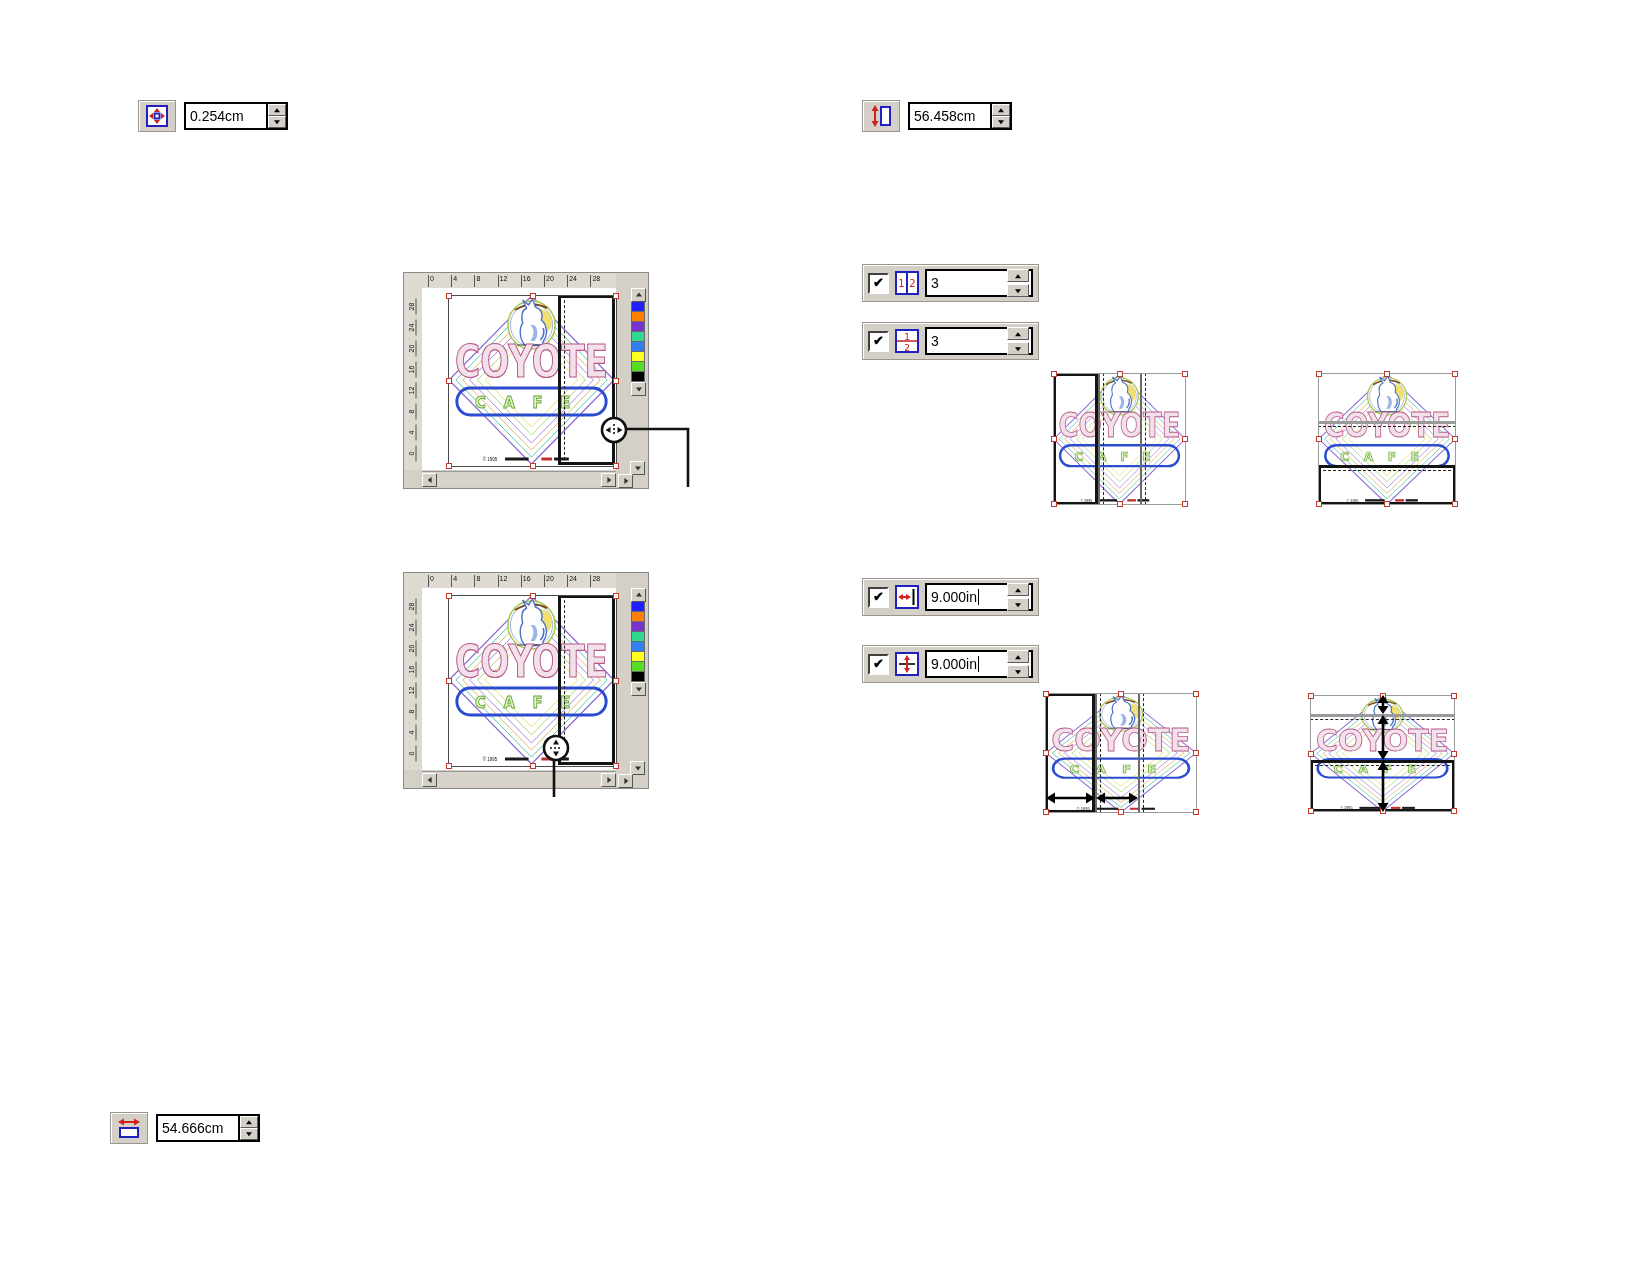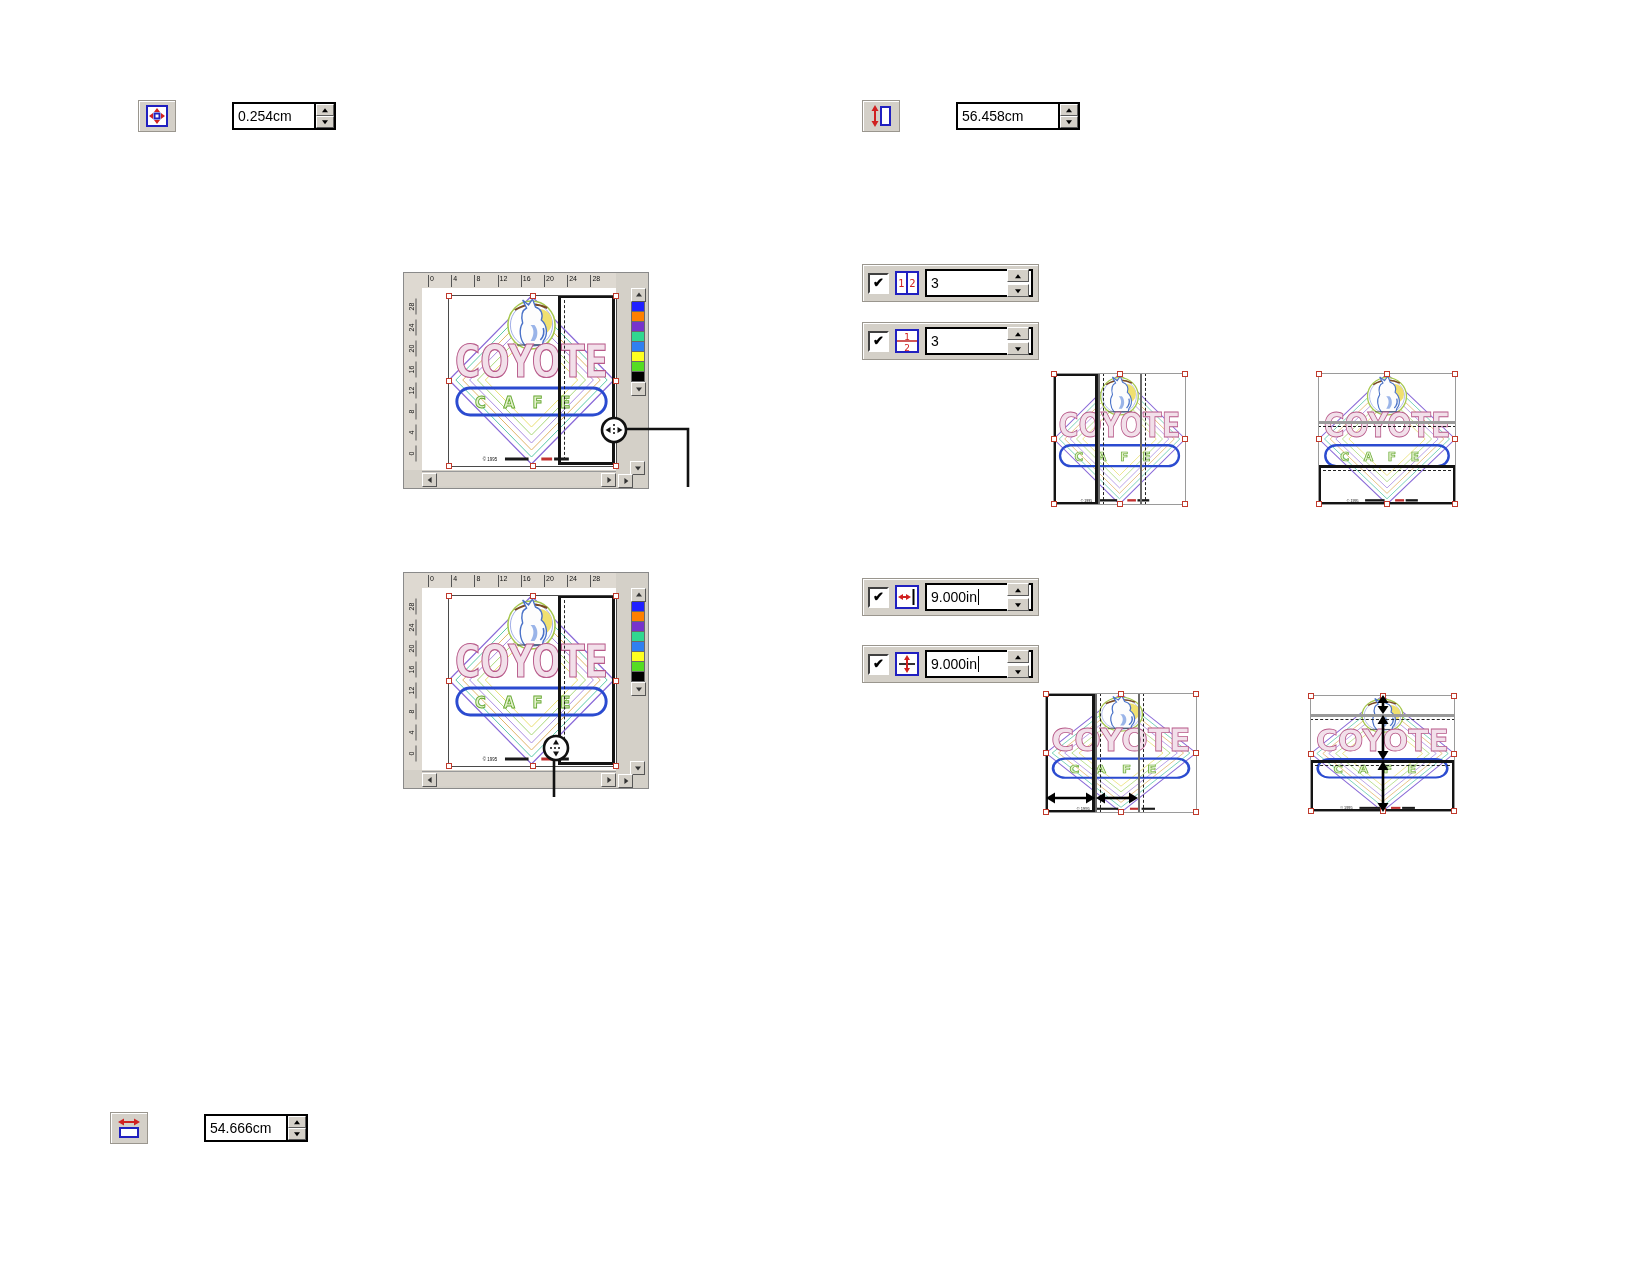"0.254cm" .ctl { gap: 48px -> none }
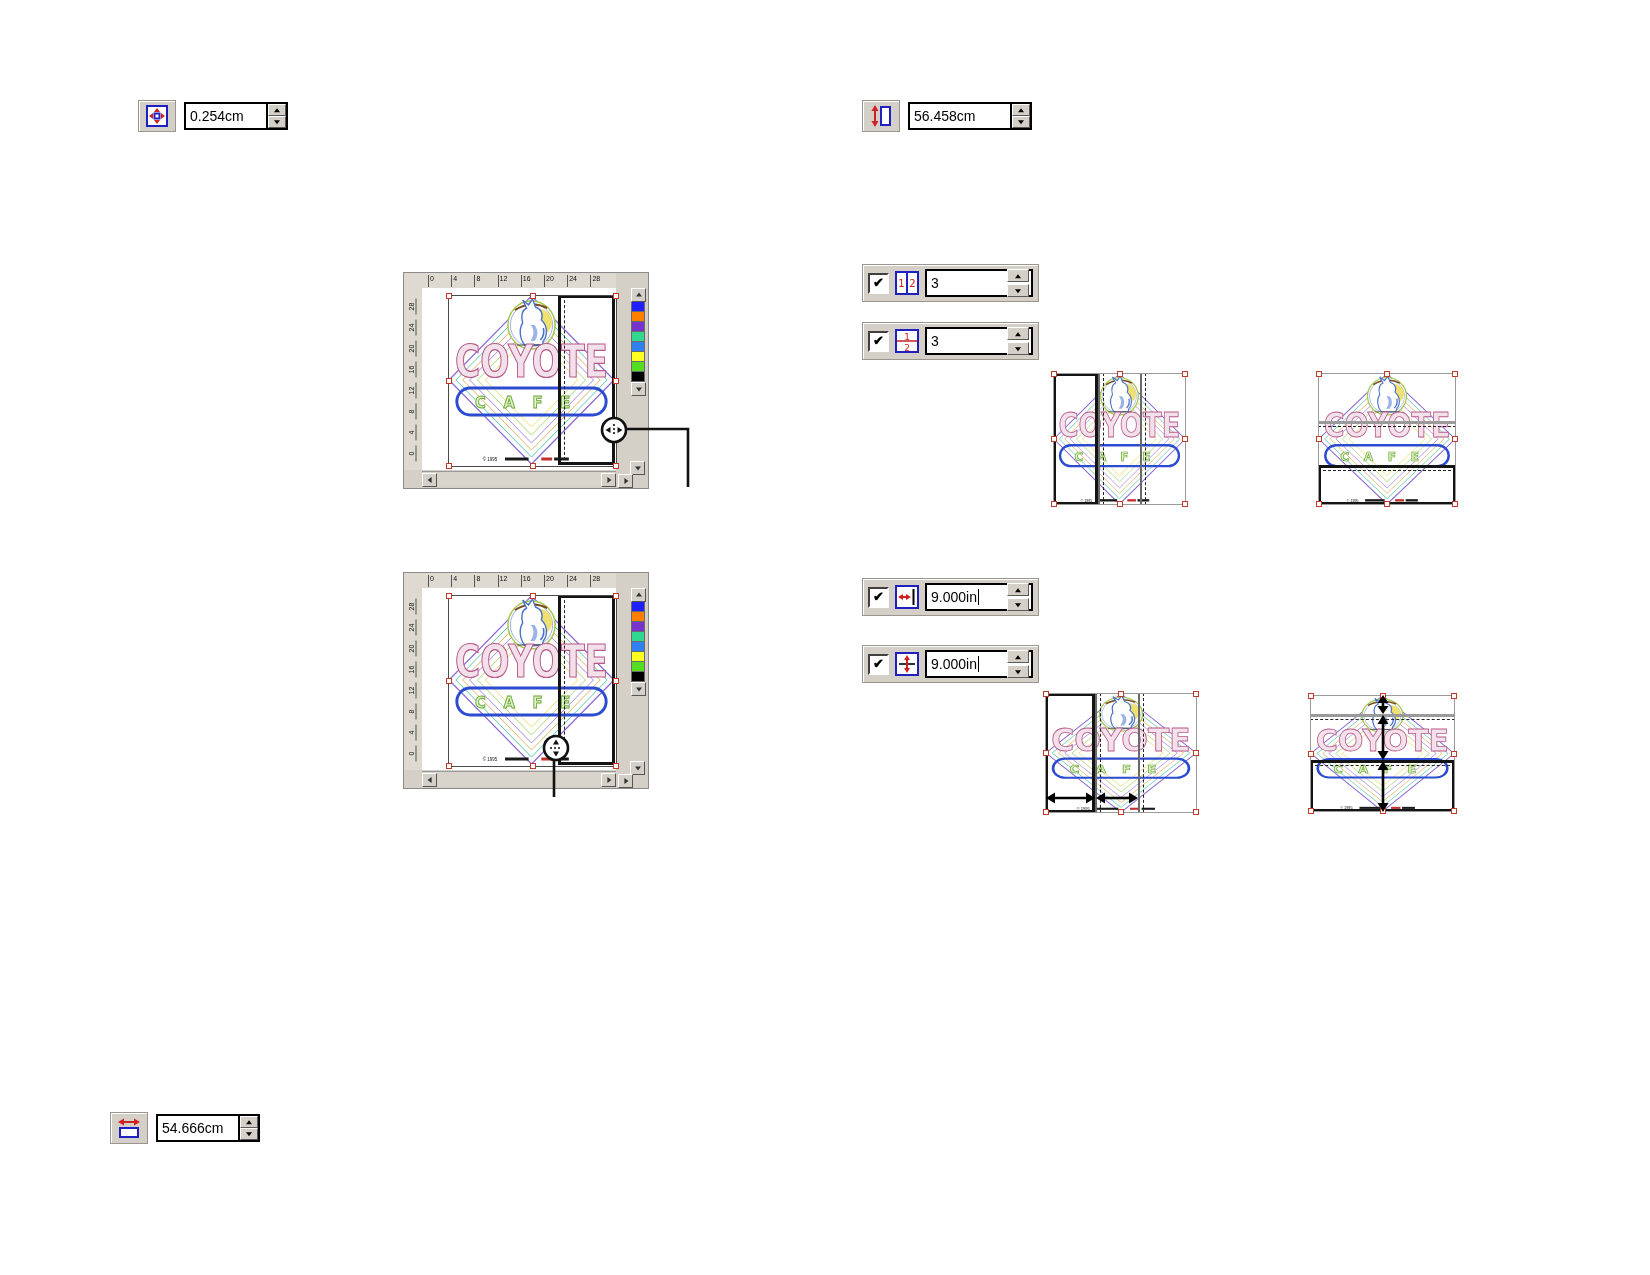"56.458cm" span.field { width: 124px -> 104px }
